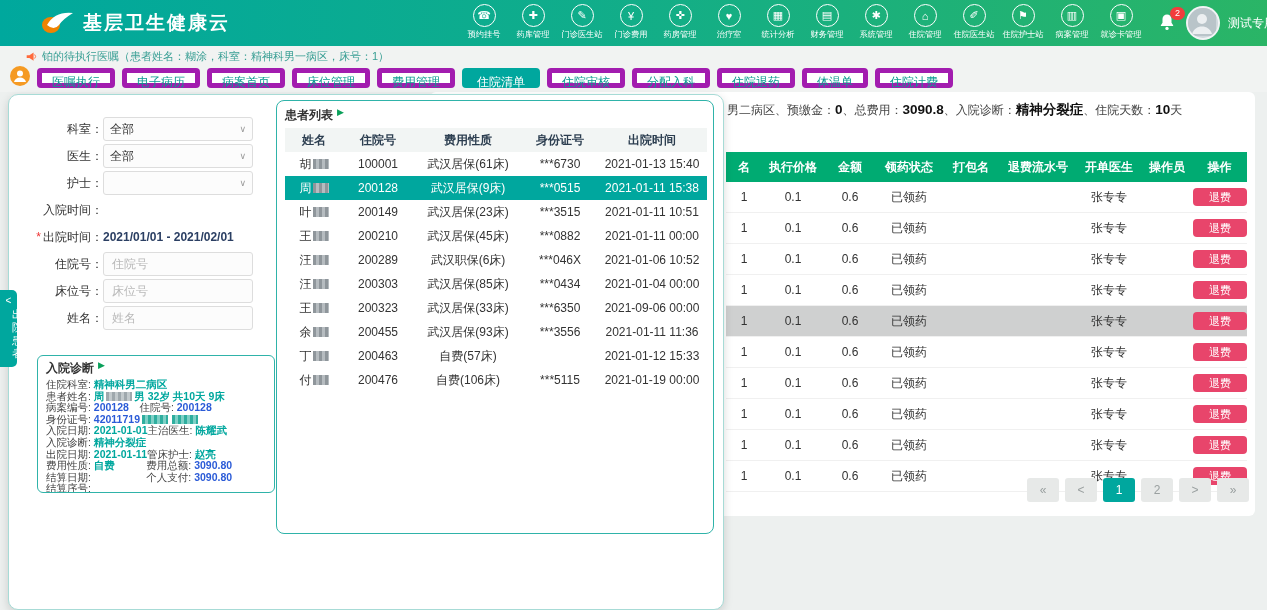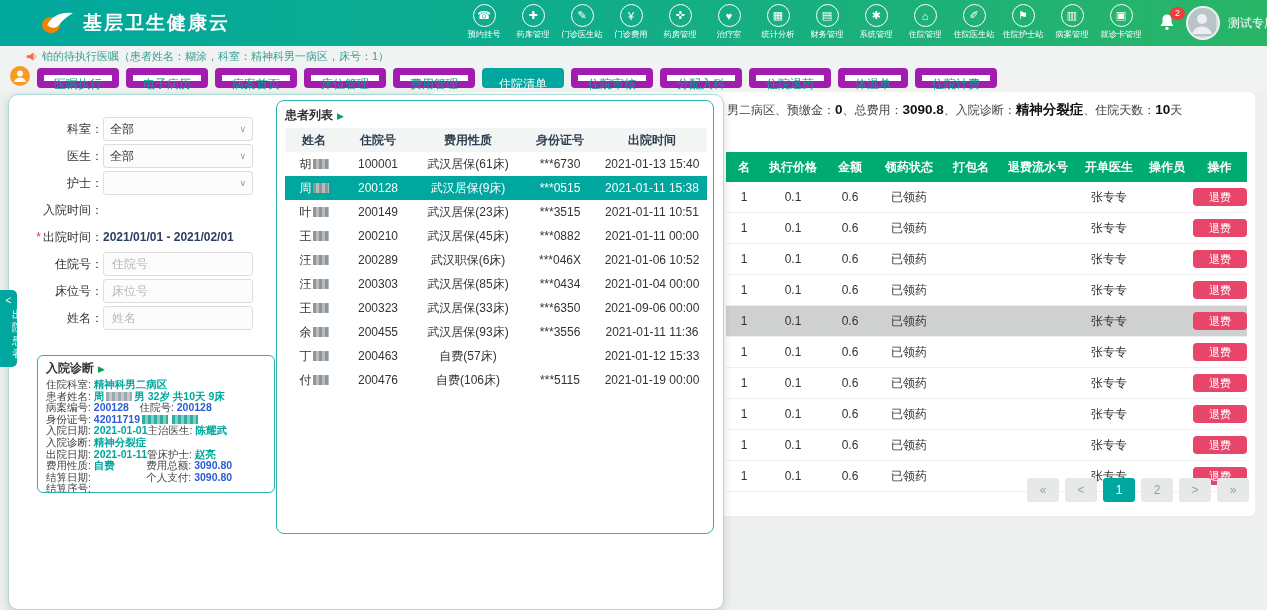"医嘱执行" .tab { border: 7px solid #a21caf -> 5px solid #a21caf }
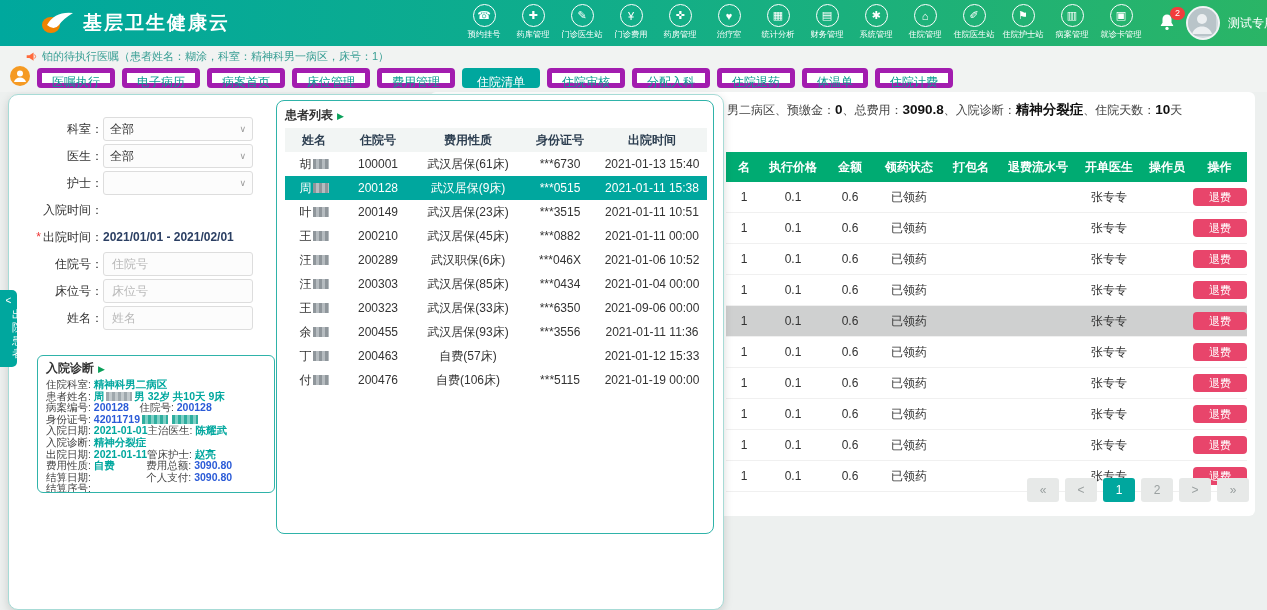"患者列表" .ptitle { align-items: center -> flex-start }
